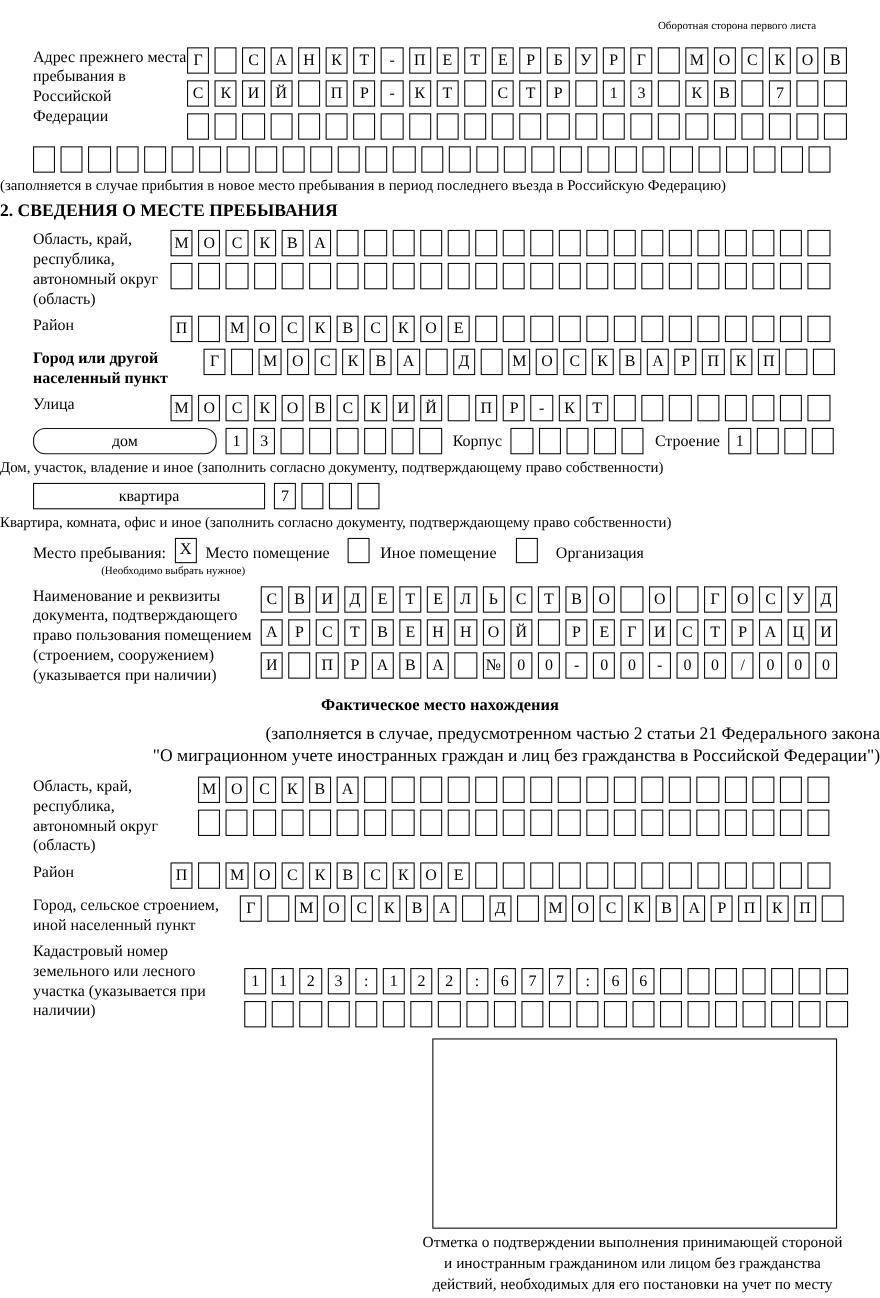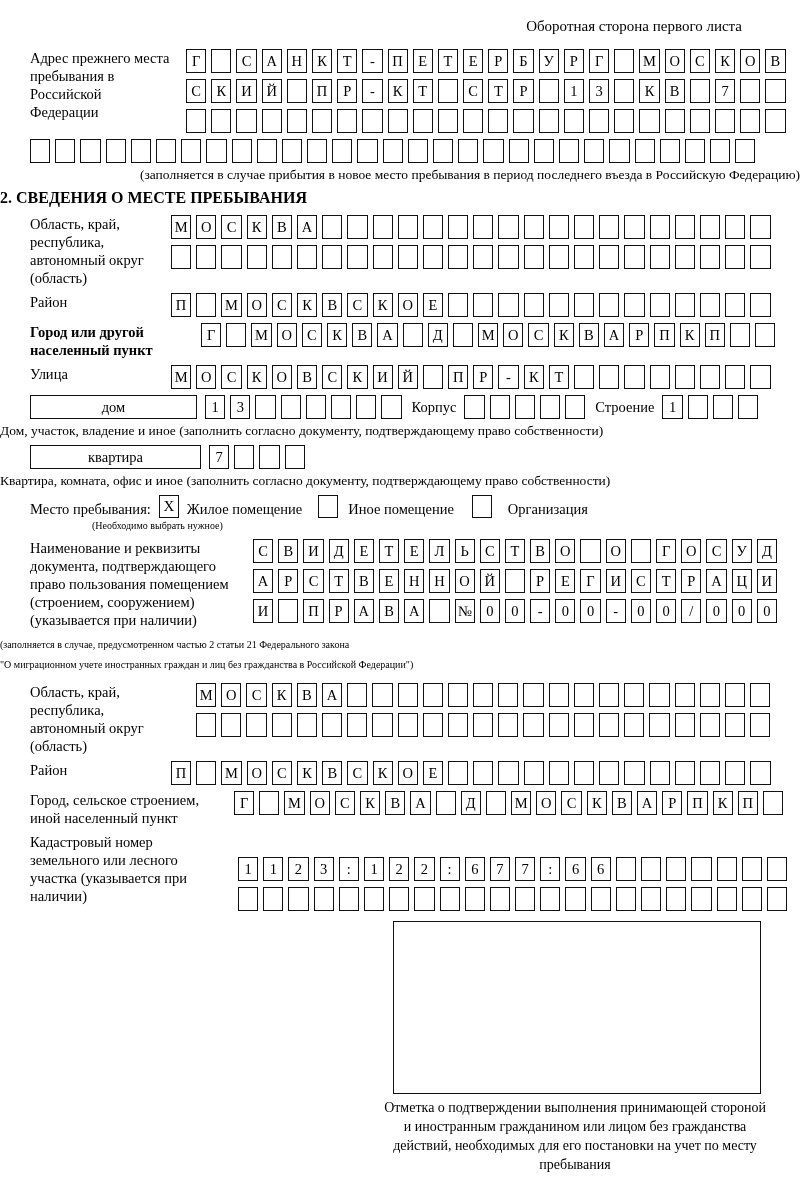"Оборотная сторона первого листа" .hdr { font-size: 15px -> 10px }
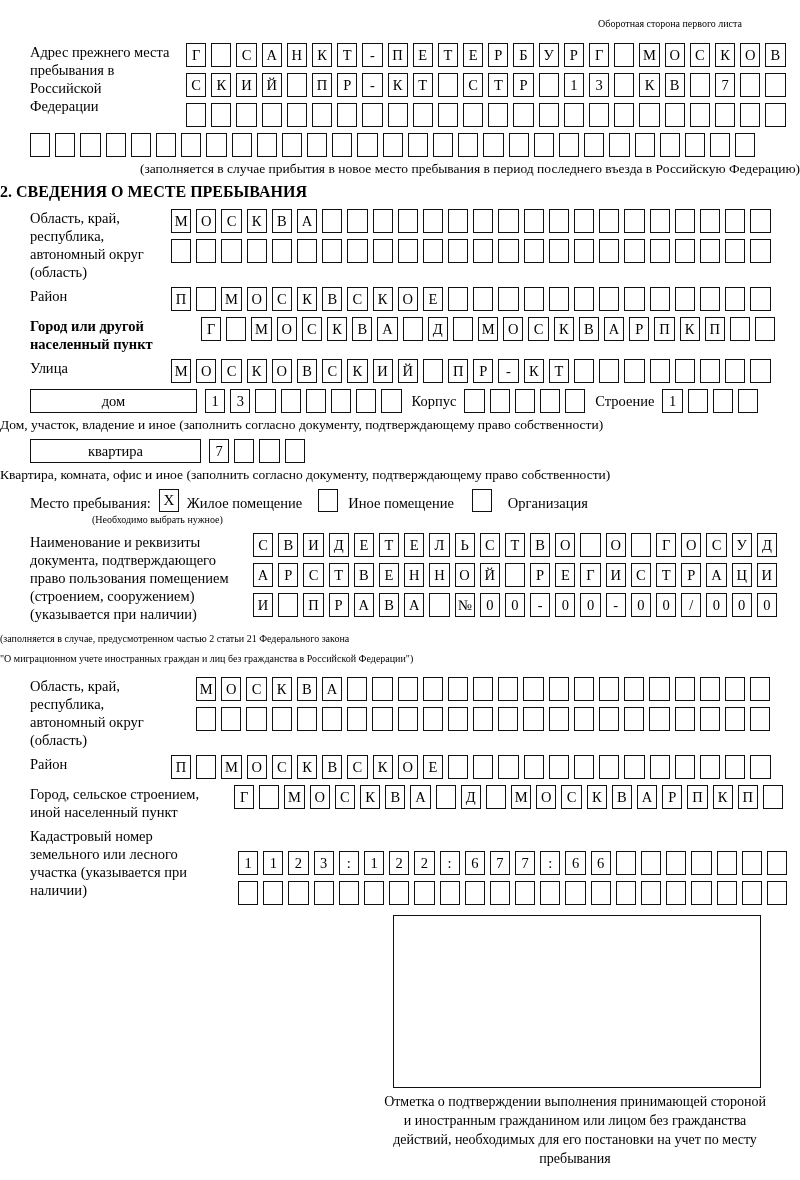"Адрес прежнего места пребывания в" .frow { gap: 16px -> none }
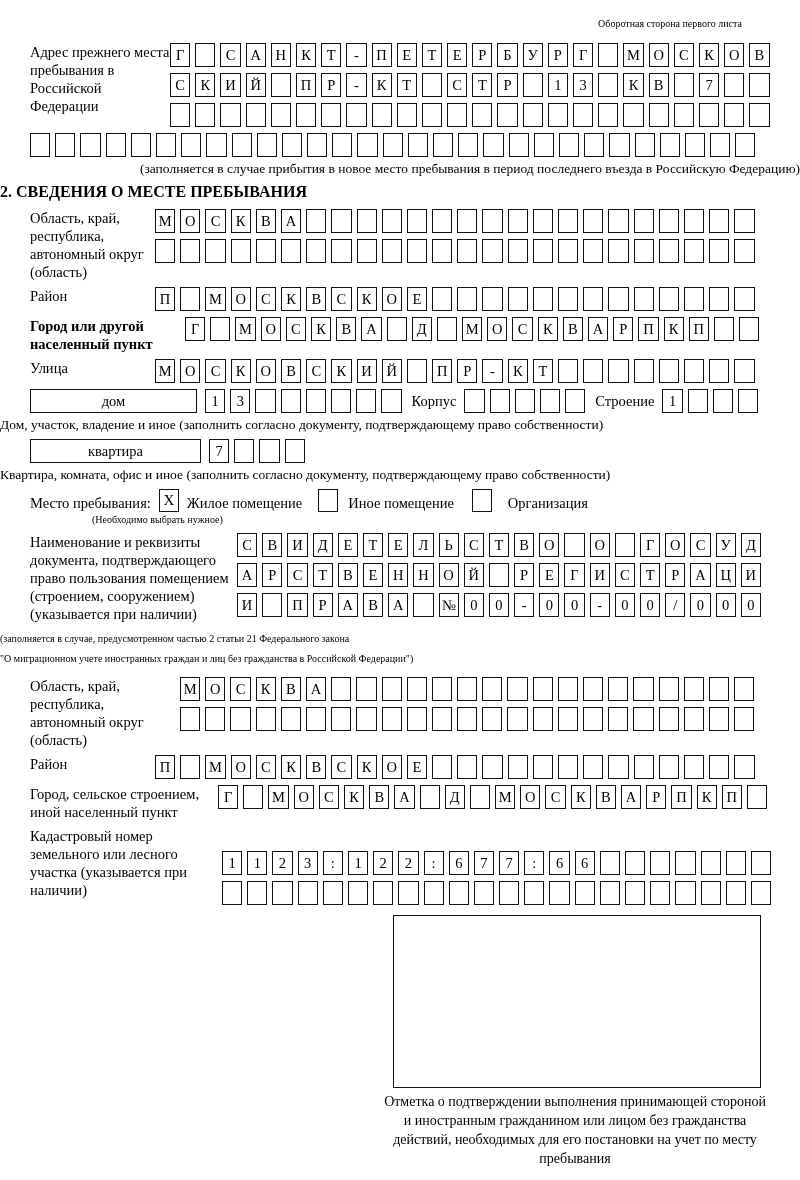"(заполняется в случае прибытия в" .caption.center { text-align: right -> left }
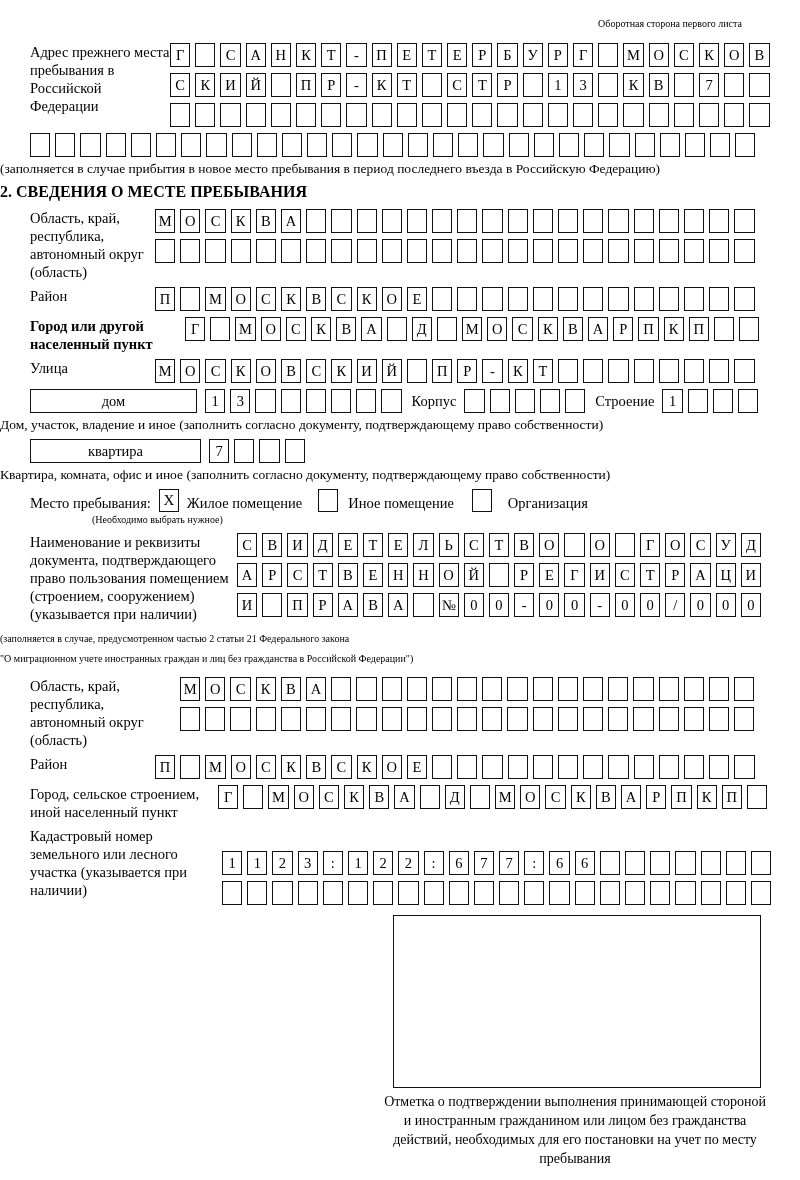"дом" div.typebox { border-radius: none -> 11px }
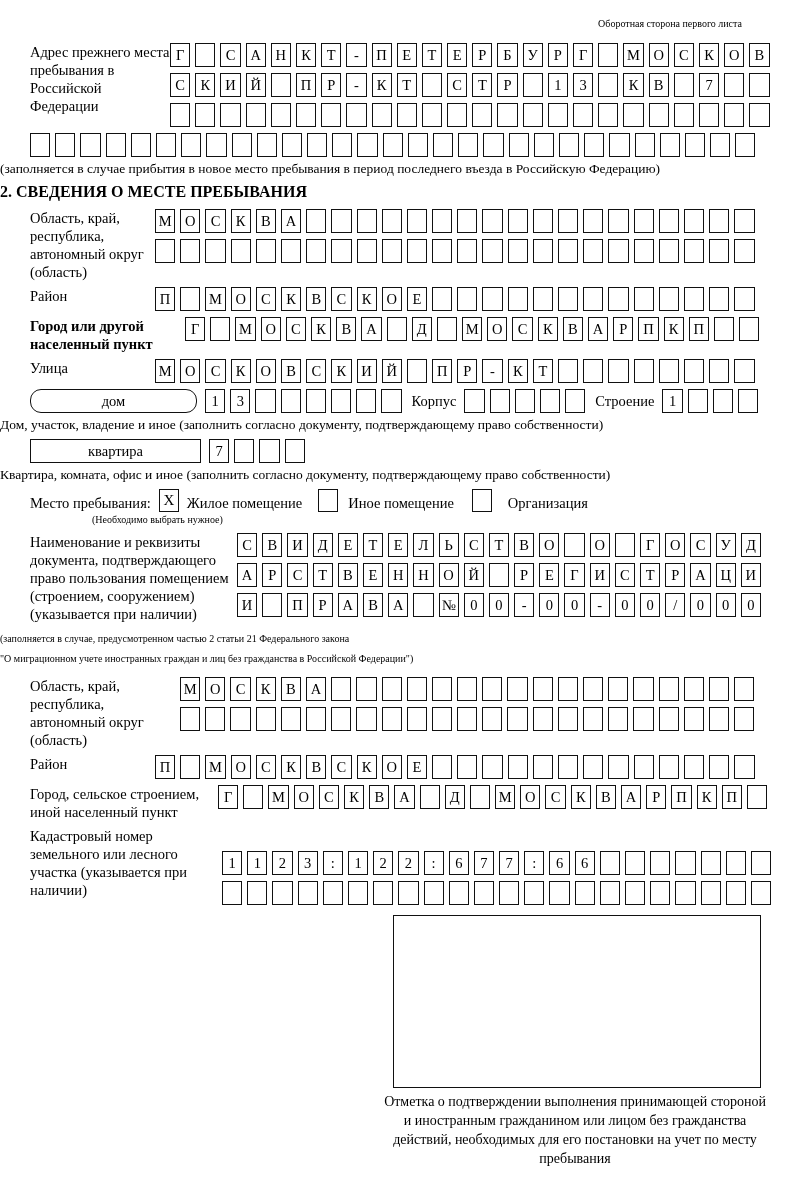"квартира" div.typebox { width: 171px -> 211px }
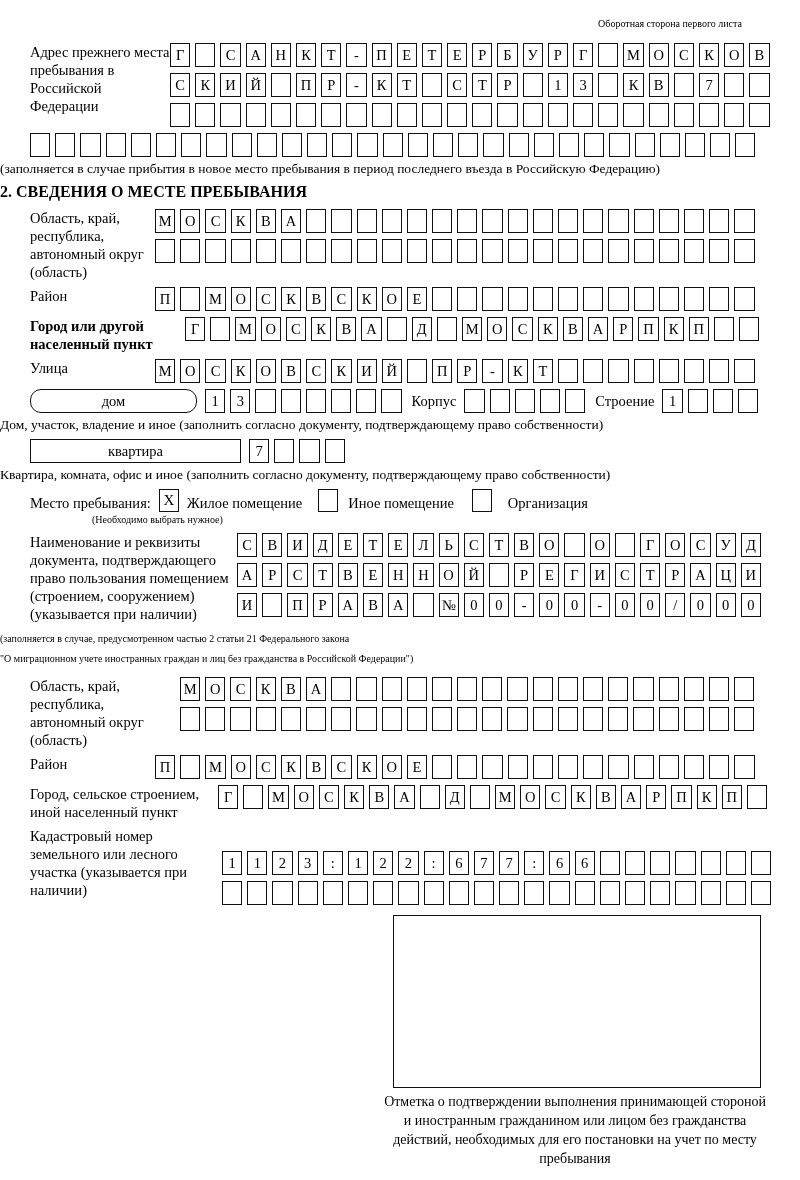"Жилое помещение" span { text: Жилое -> Место }
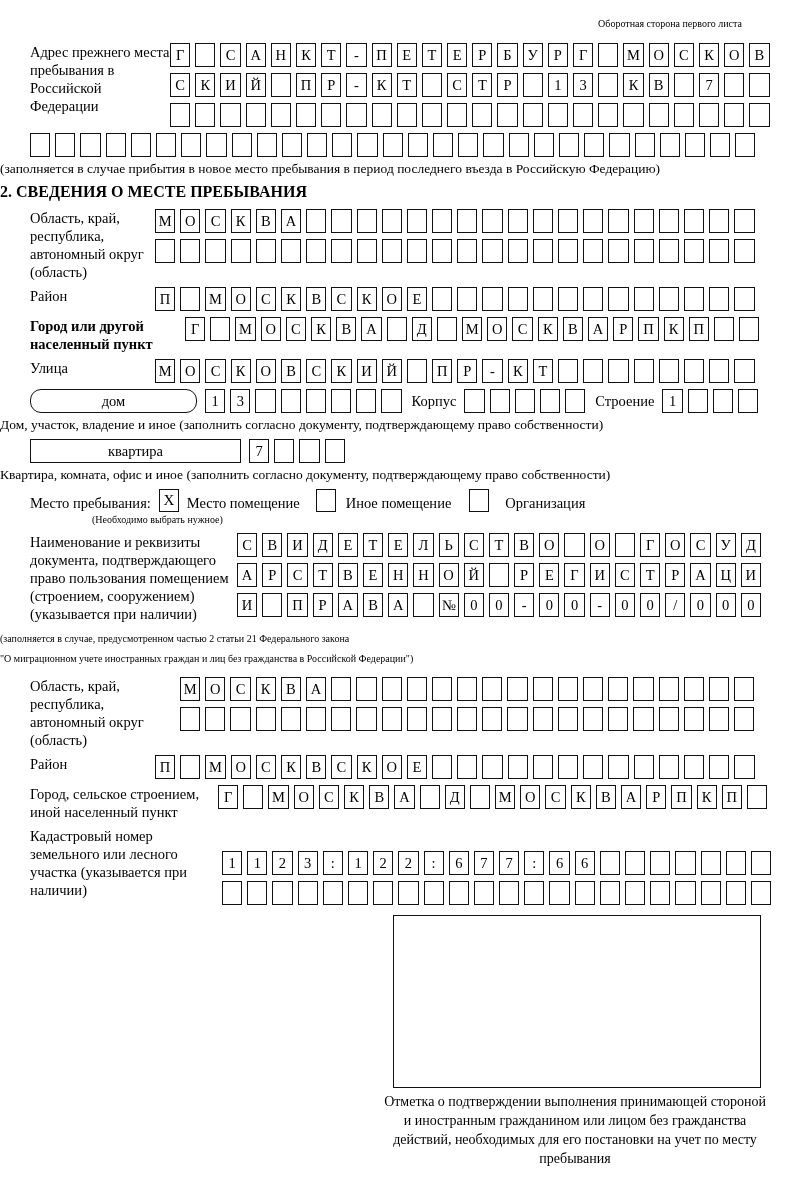"Фактическое место нахождения" div.fact-title { html: none -> <div>Фактическое место нахождения</div> }
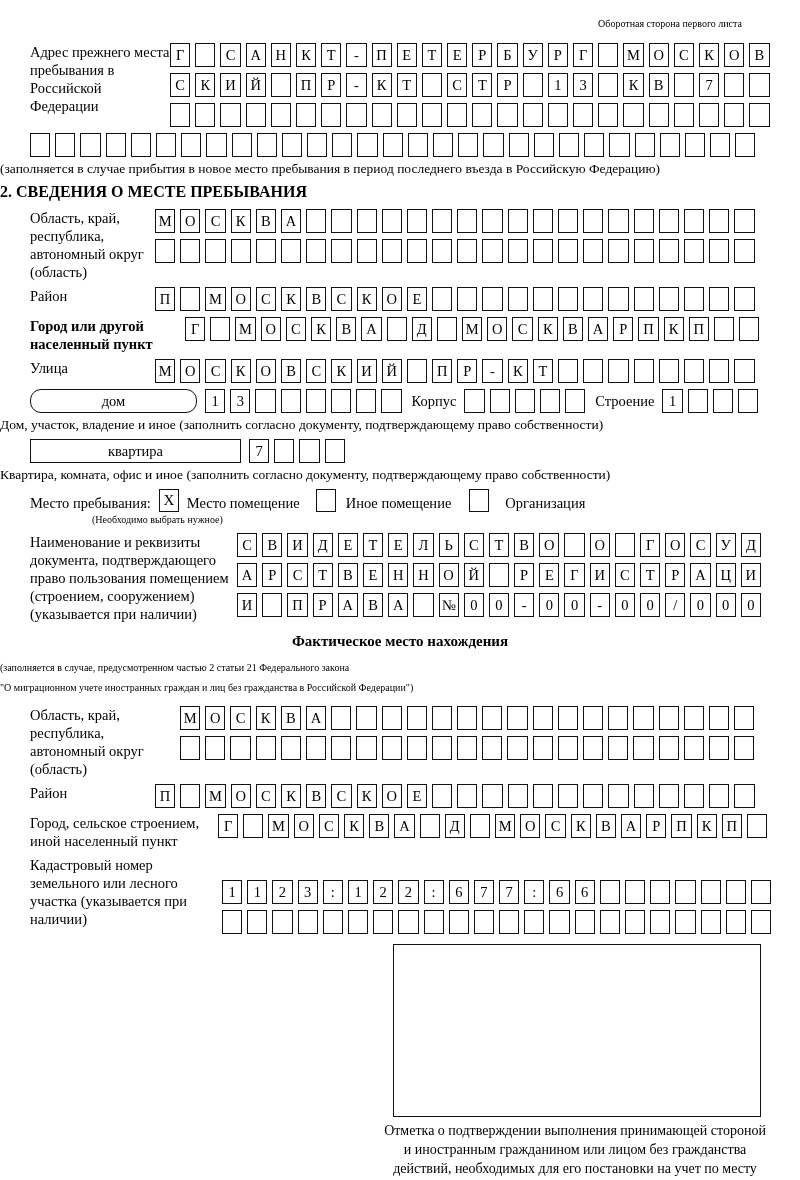"(заполняется в случае, предусмотренном" .fact-note { font-size: 10px -> 16px; text-align: left -> right }
